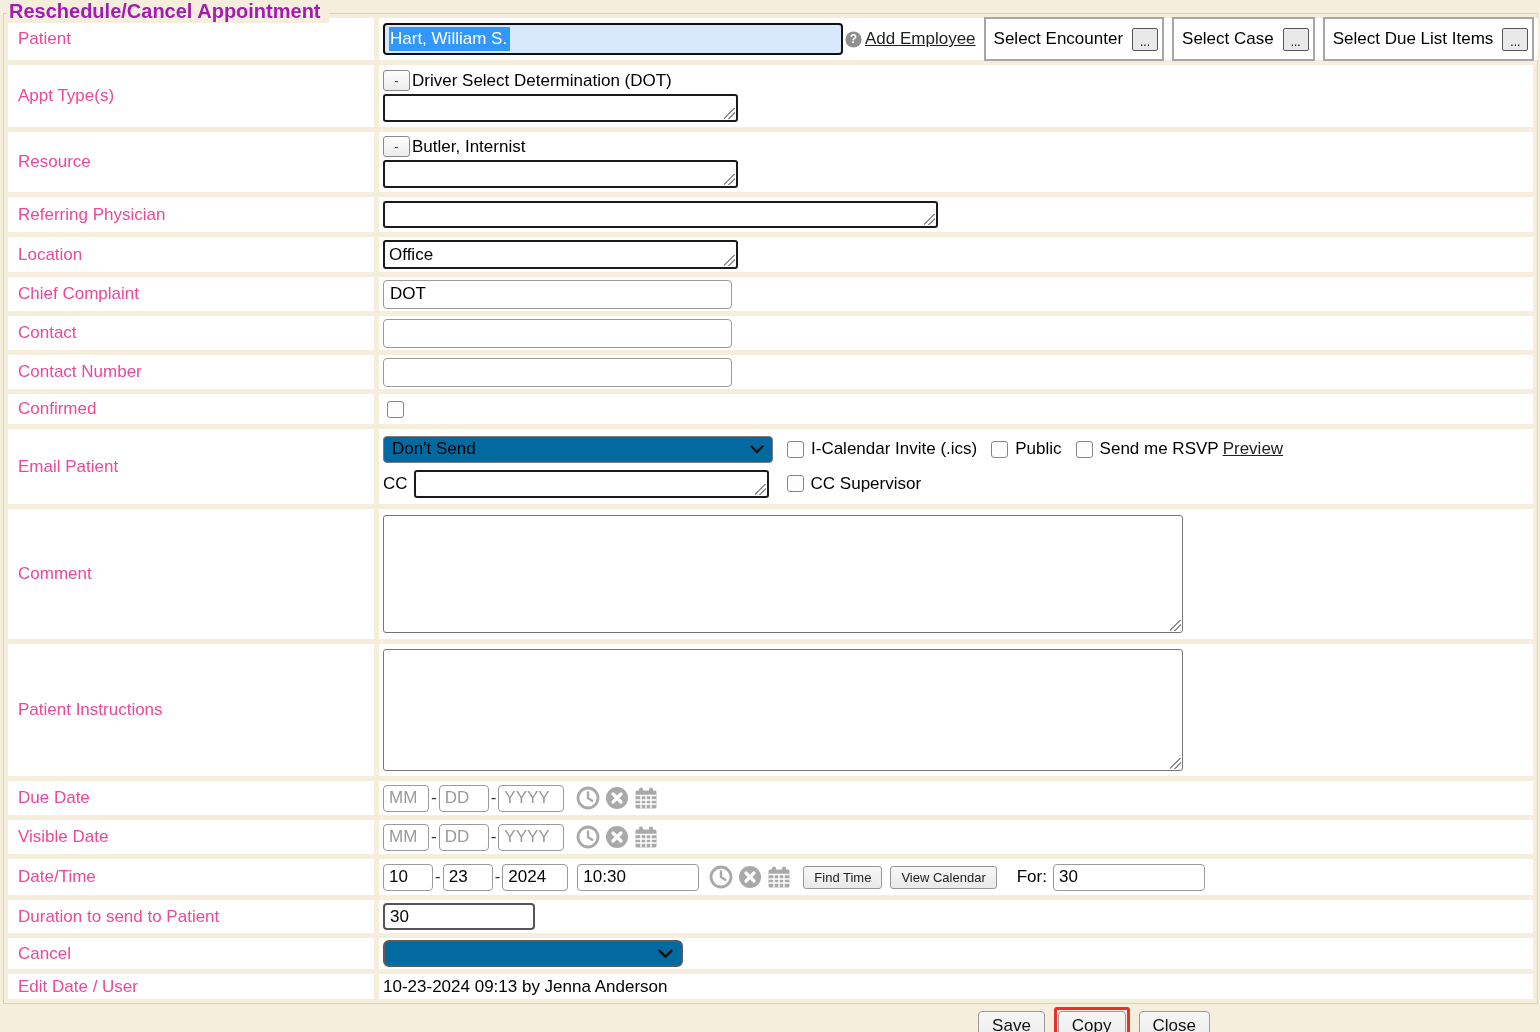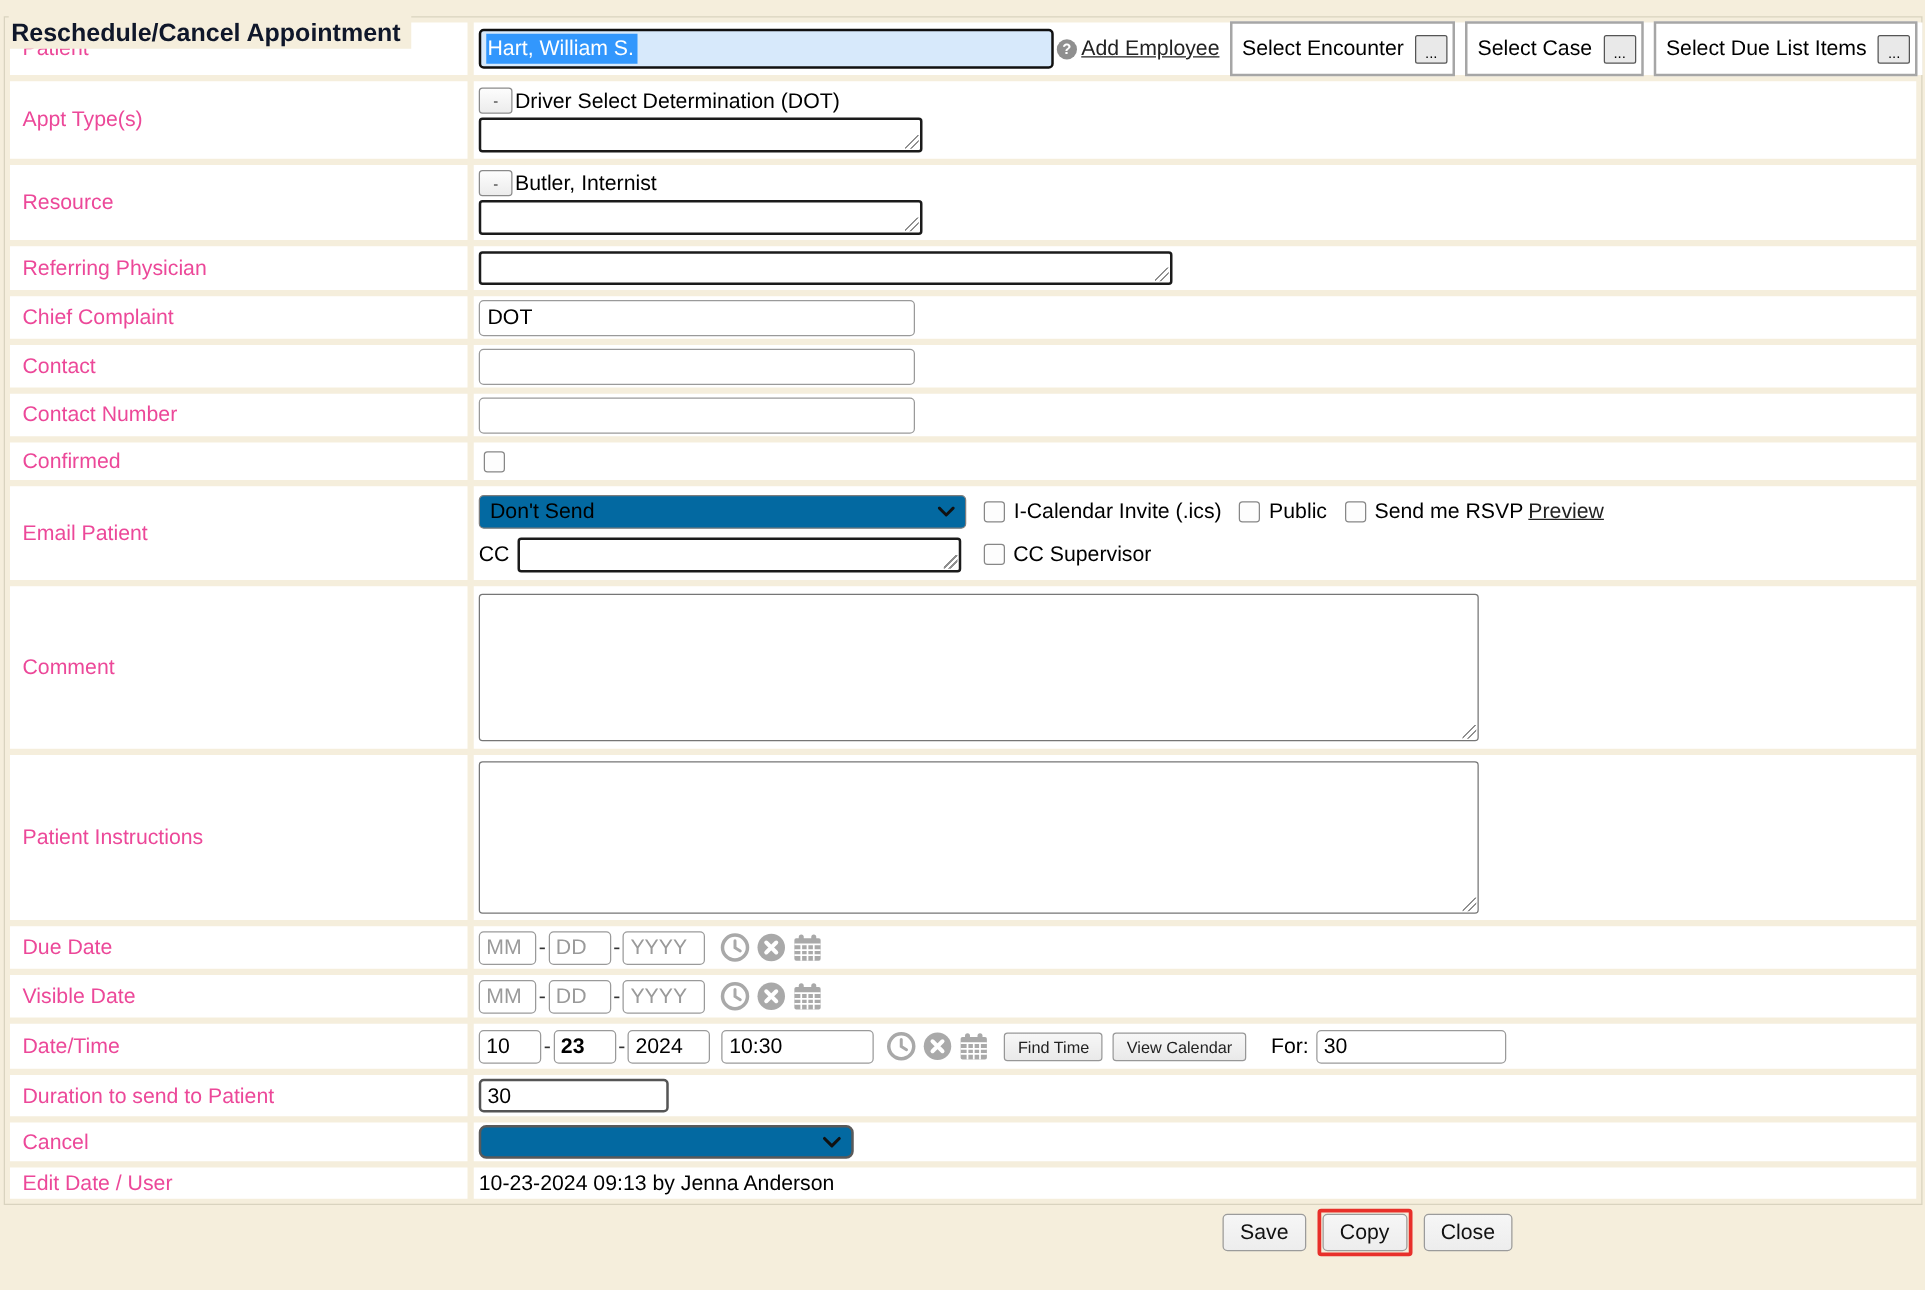"Reschedule/Cancel Appointment" .fs-title { color: #0f172a -> #a21caf; padding: 16px 8px 0 2px -> 0 8px 0 2px }
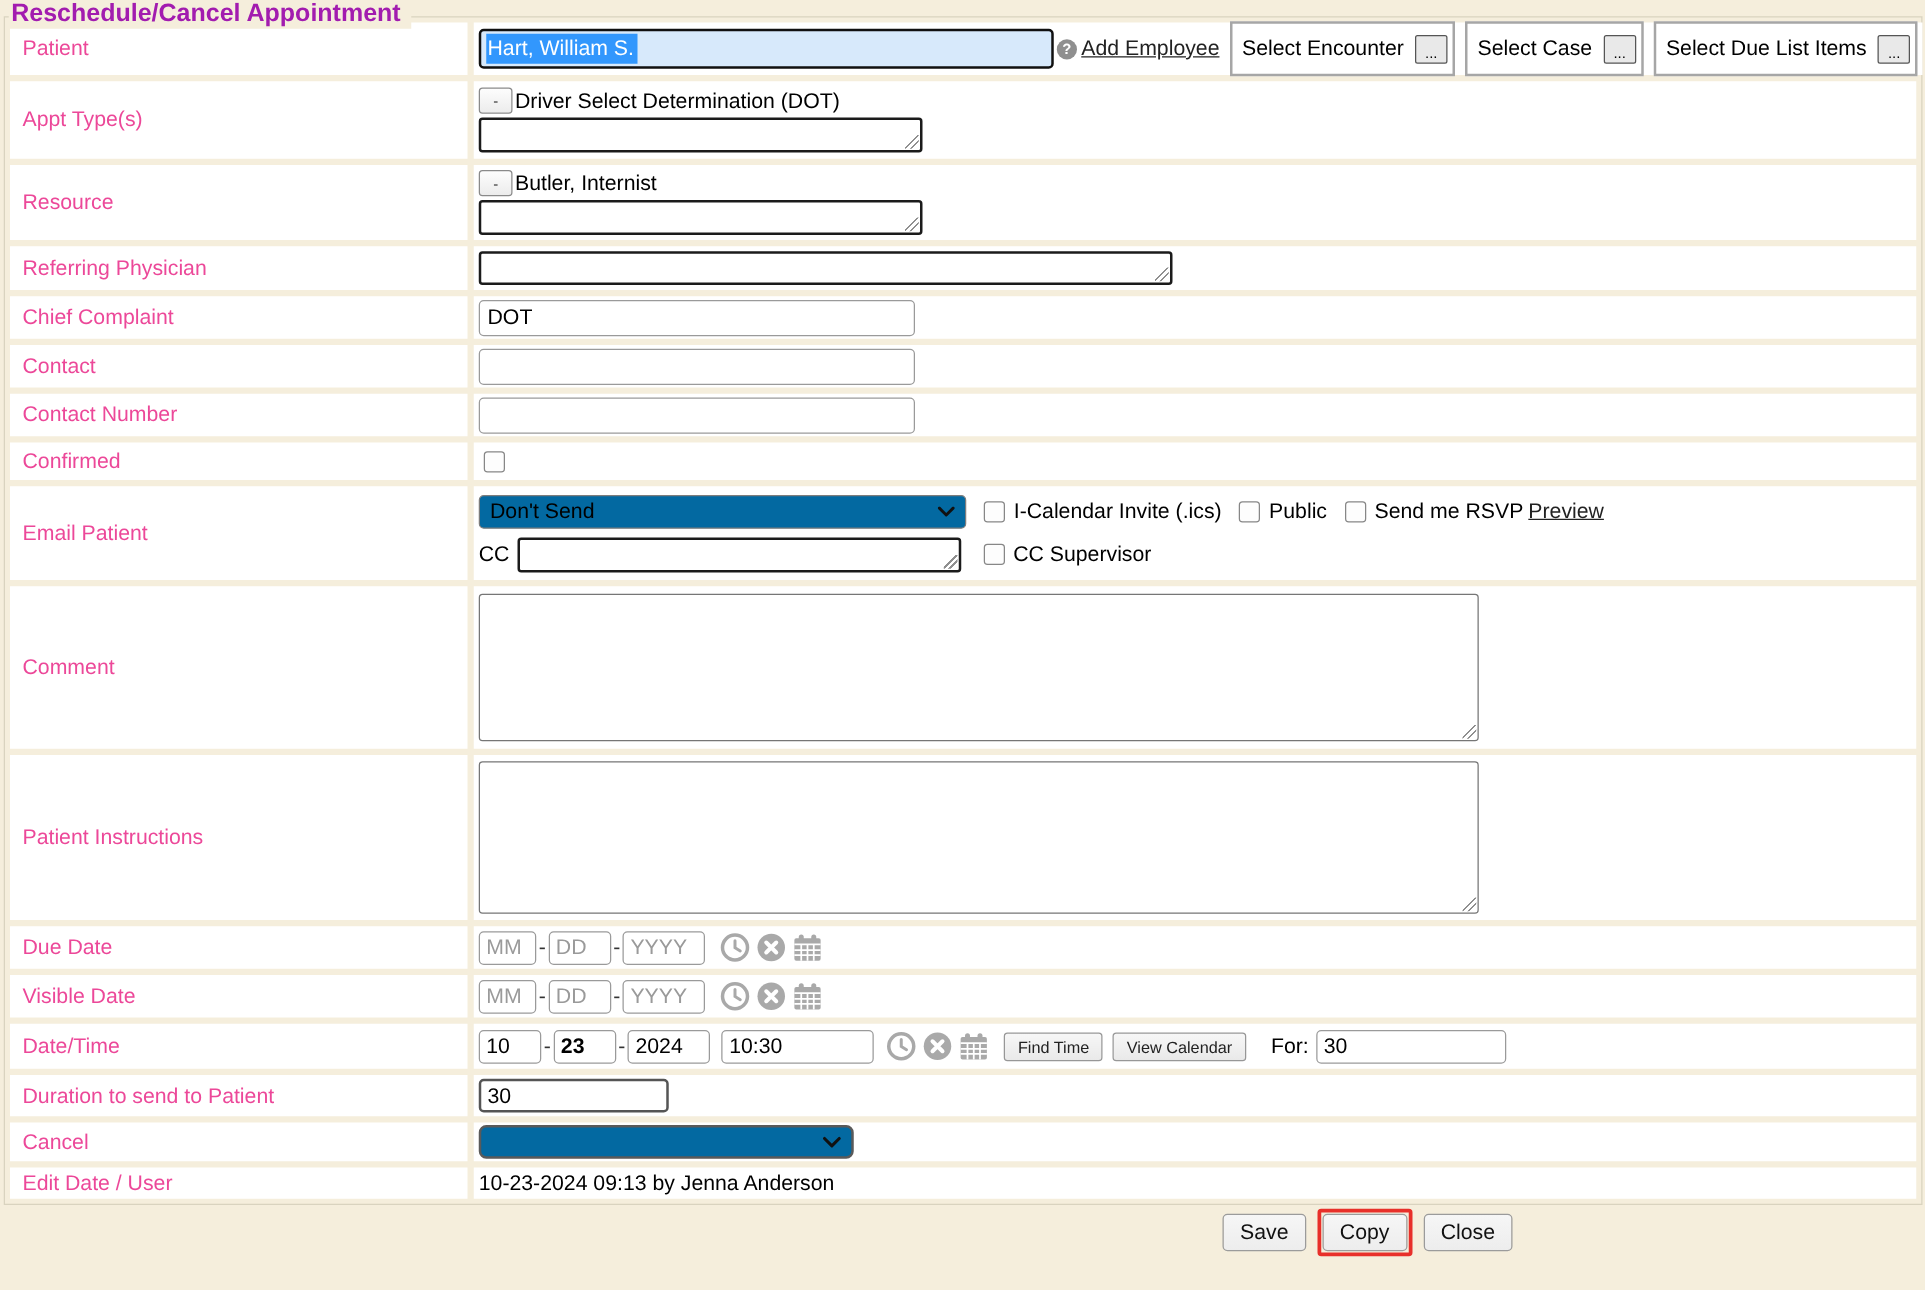"Location" div.row { html: none -> <div> <div>Location</div> <div> <div> <span>Office</span> <span></span> </div> </div> </div> }
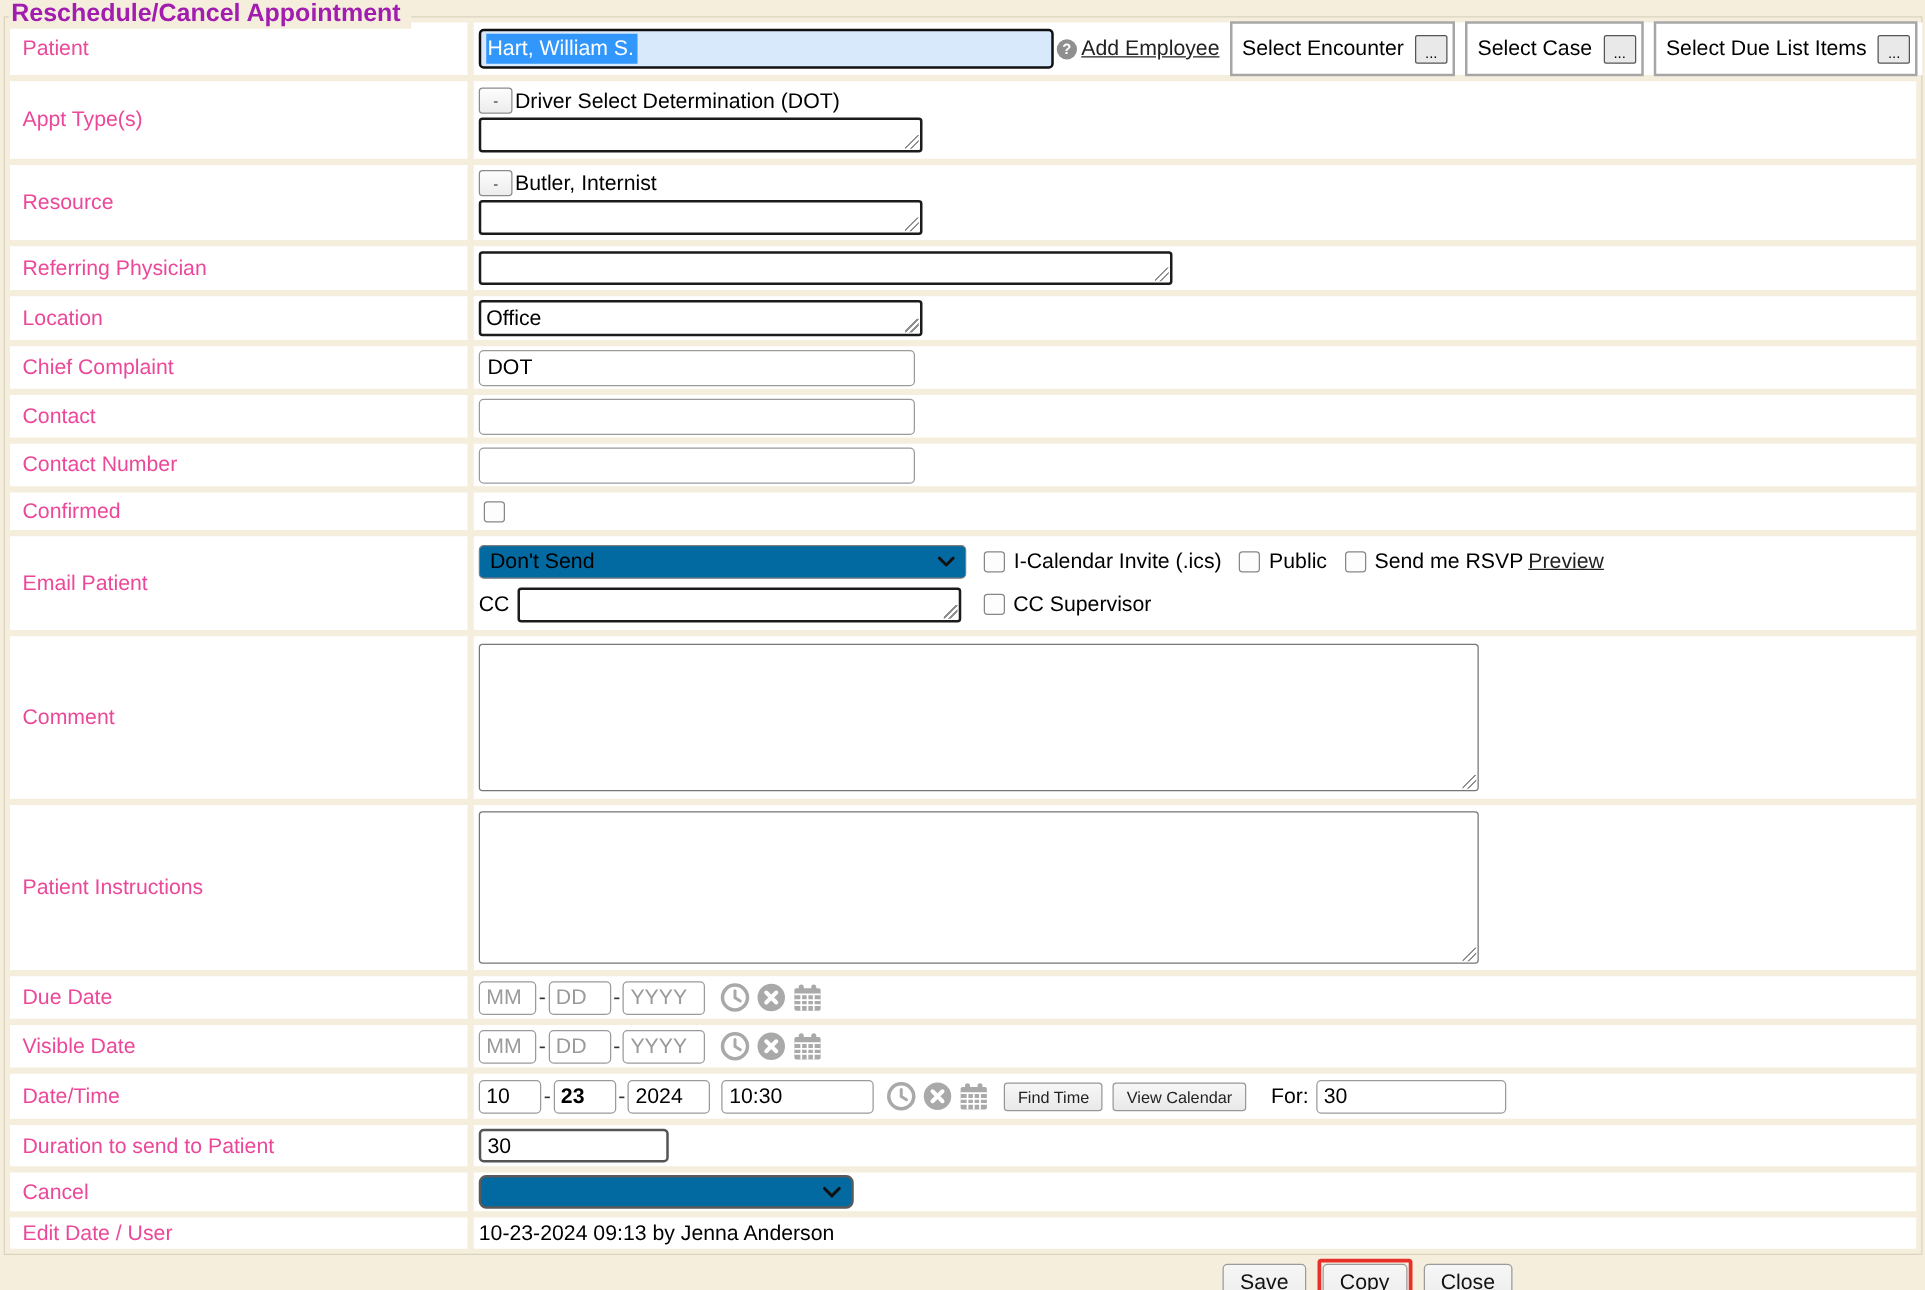"23" input.din { font-weight: bold -> none }
